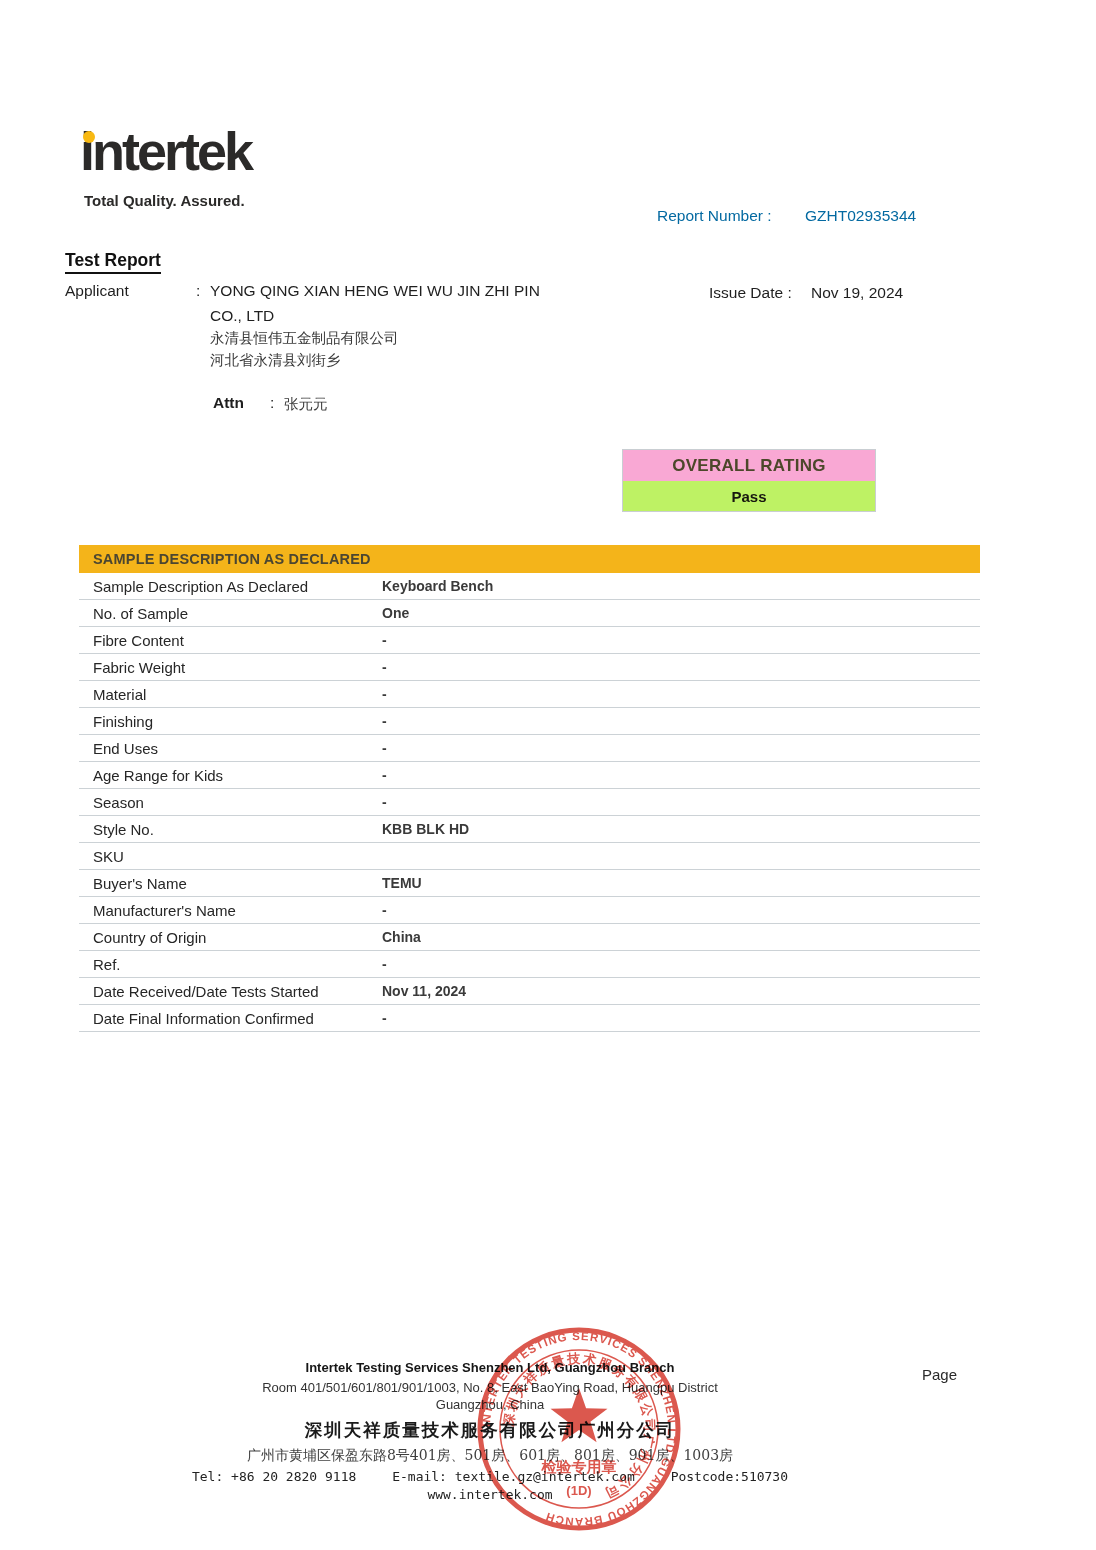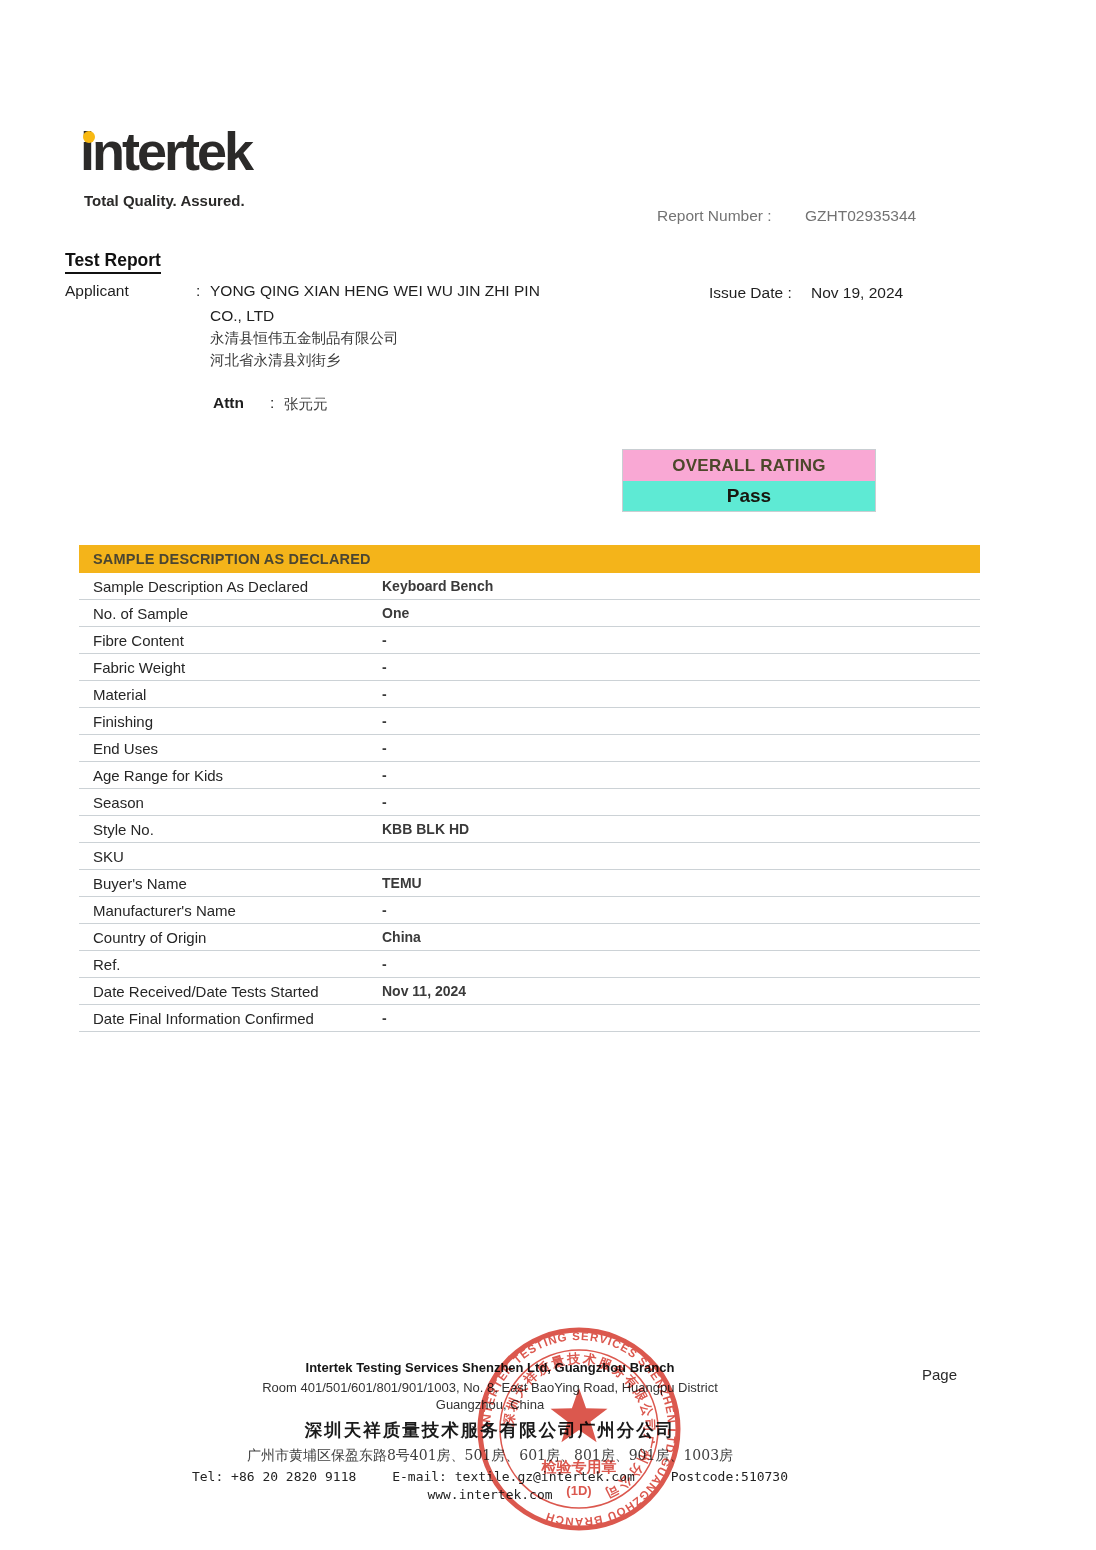"Report Number :" .report-number { color: #737373 -> #0369a1 }
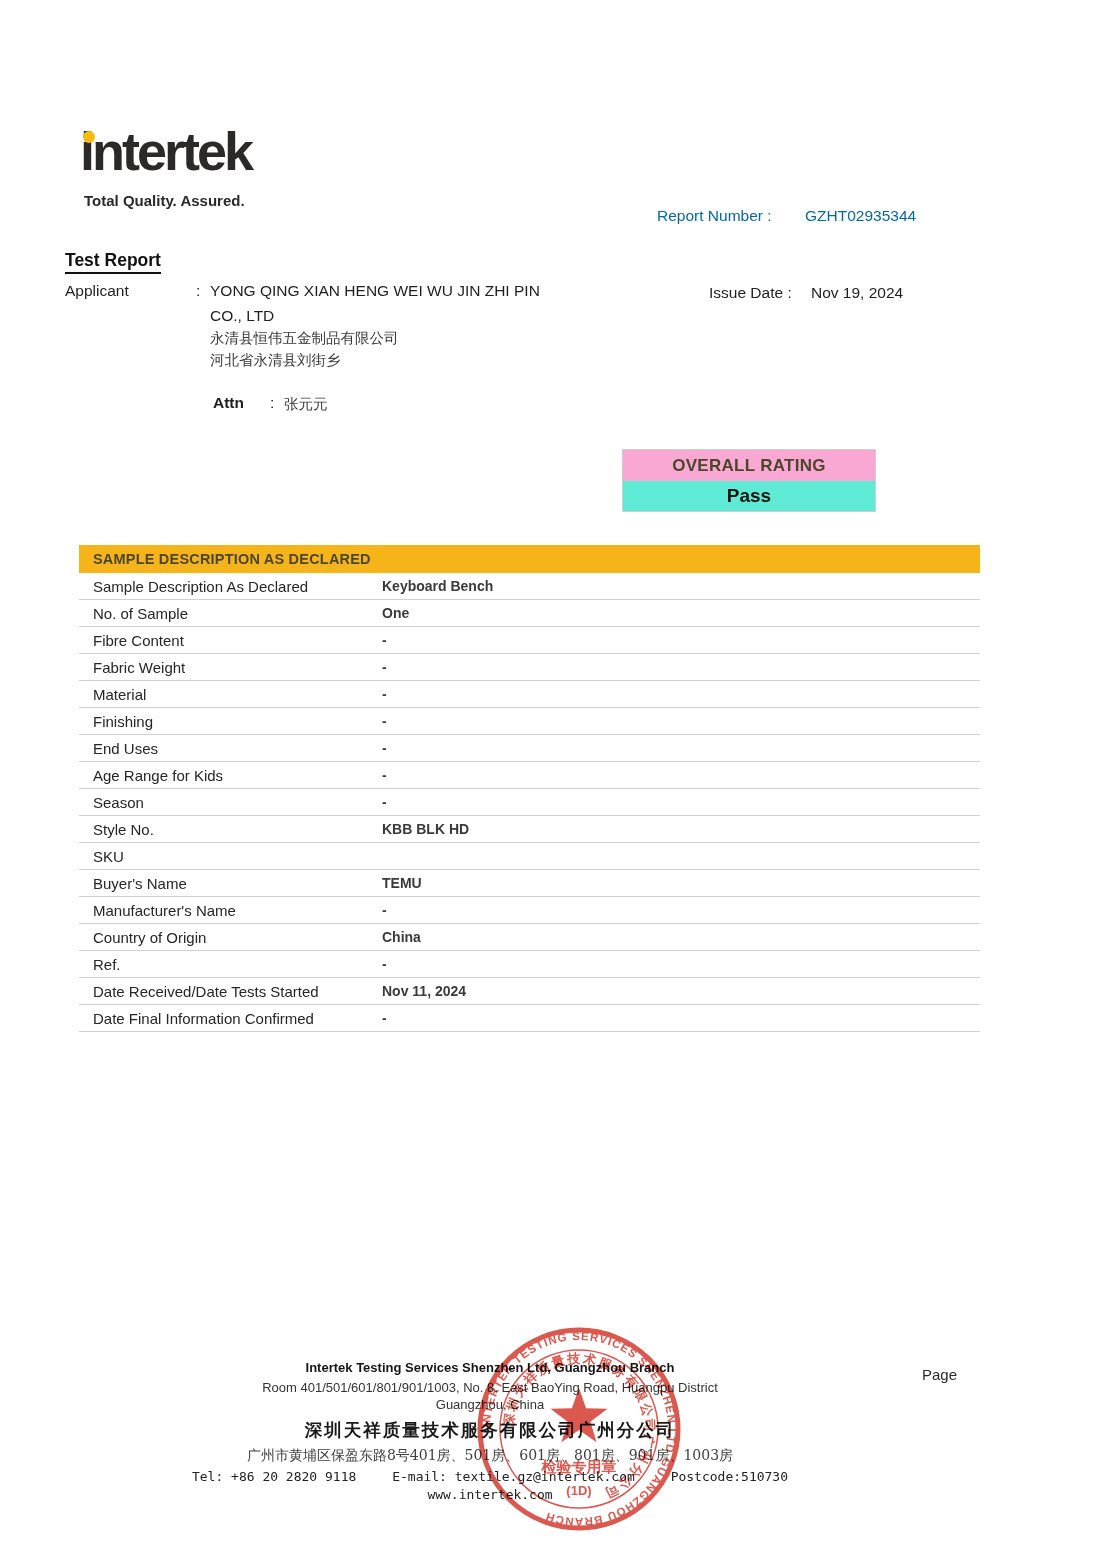"Pass" .rating-value { background: #5eead4 -> #bef264; font-size: 19px -> 15px }
